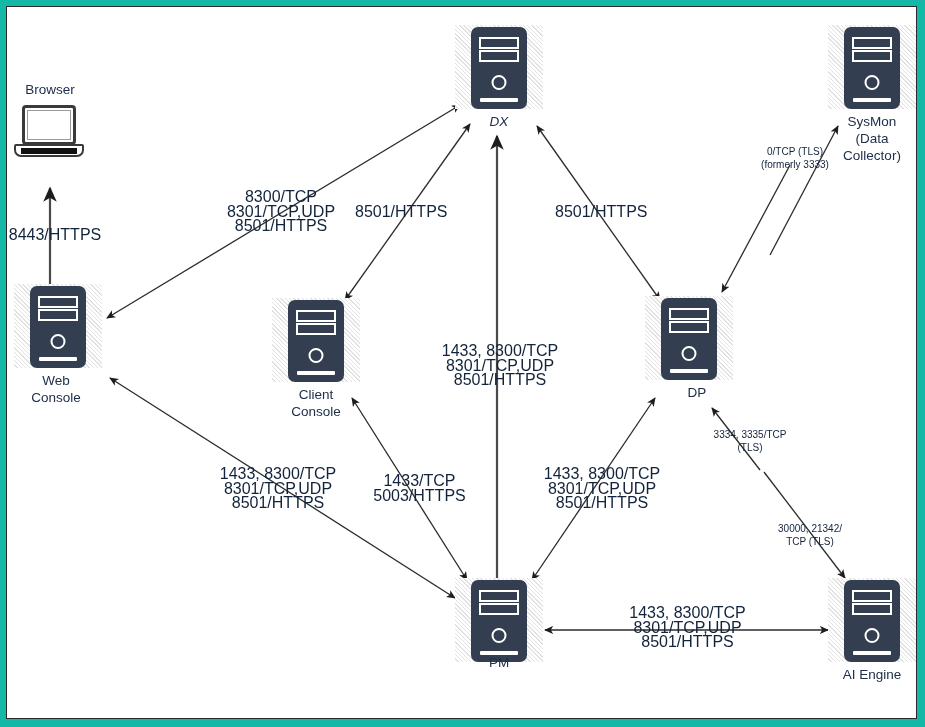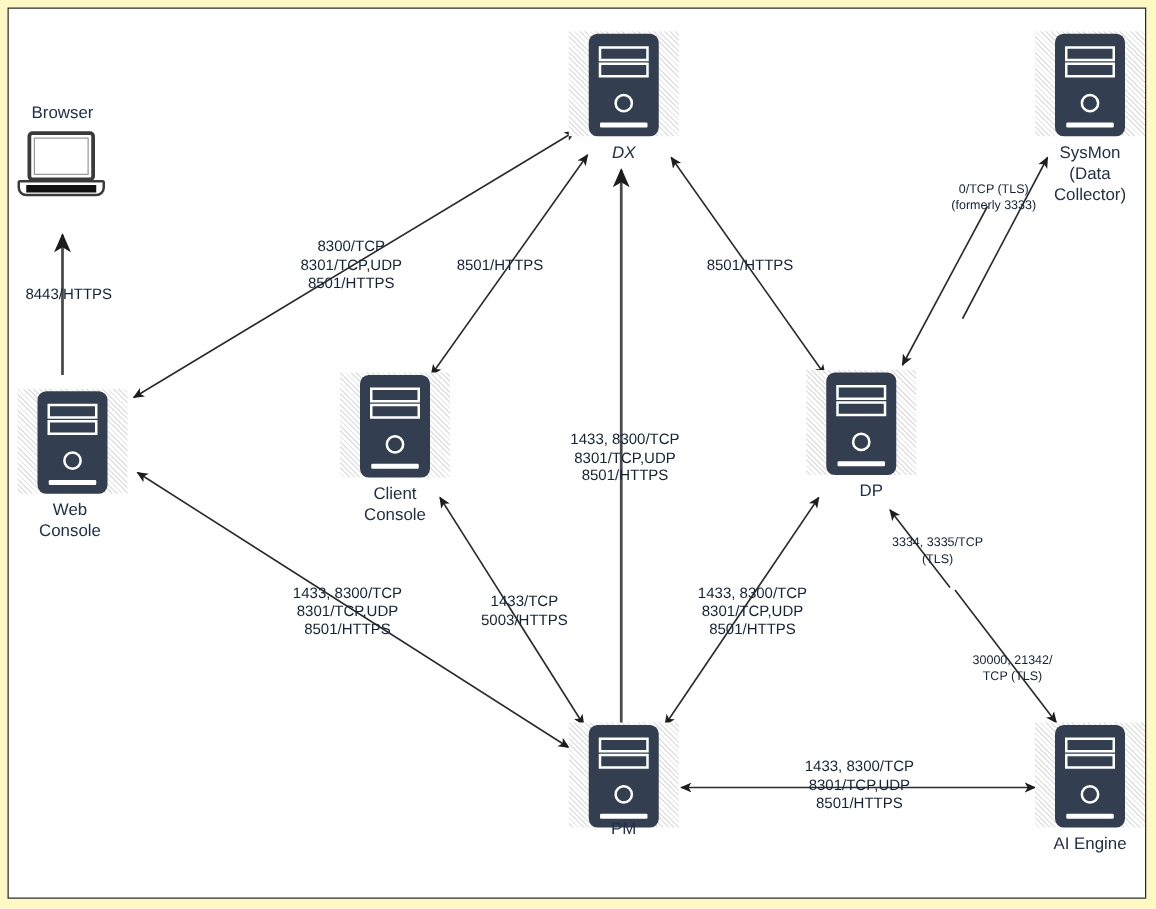"Browser" #canvas { background: #fef9c3 -> #14b8a6 }
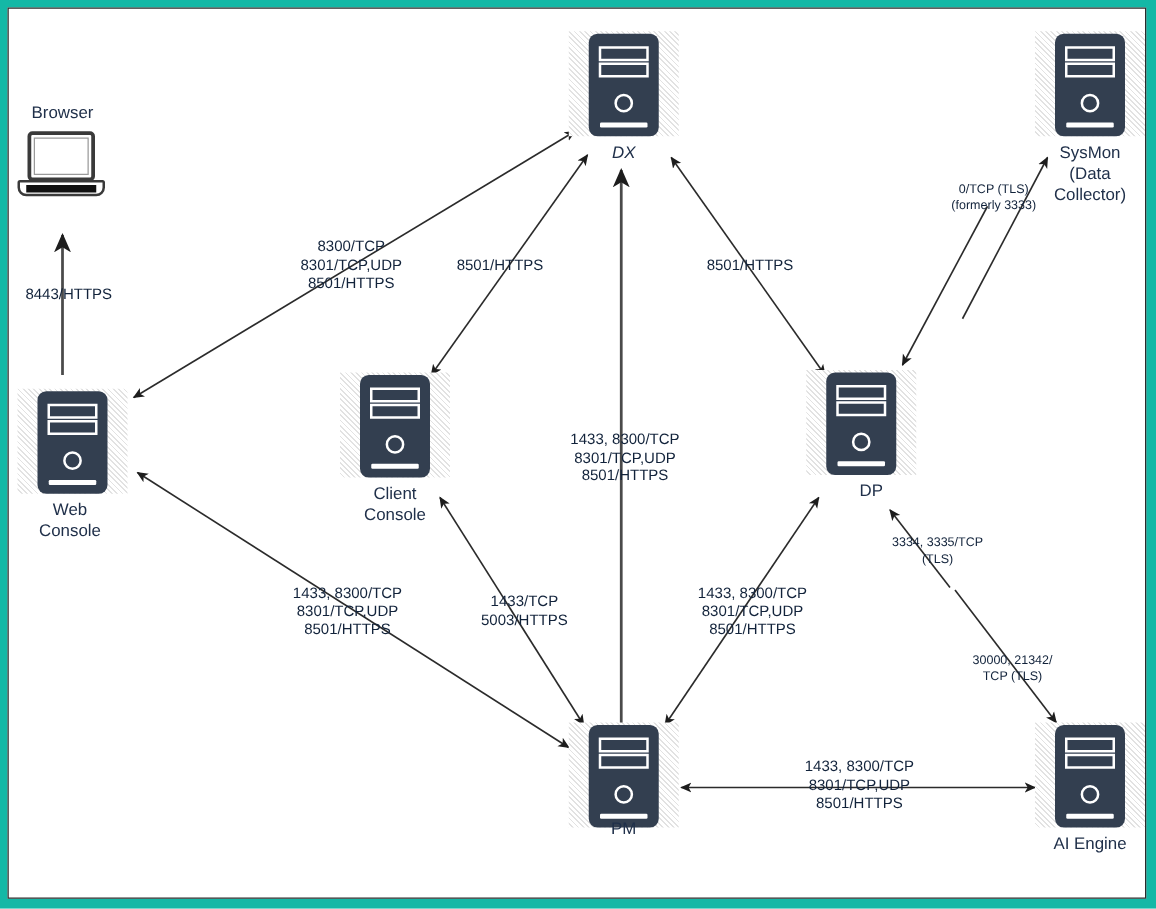"8300/TCP" .elabel { font-size: 12px -> 16px }
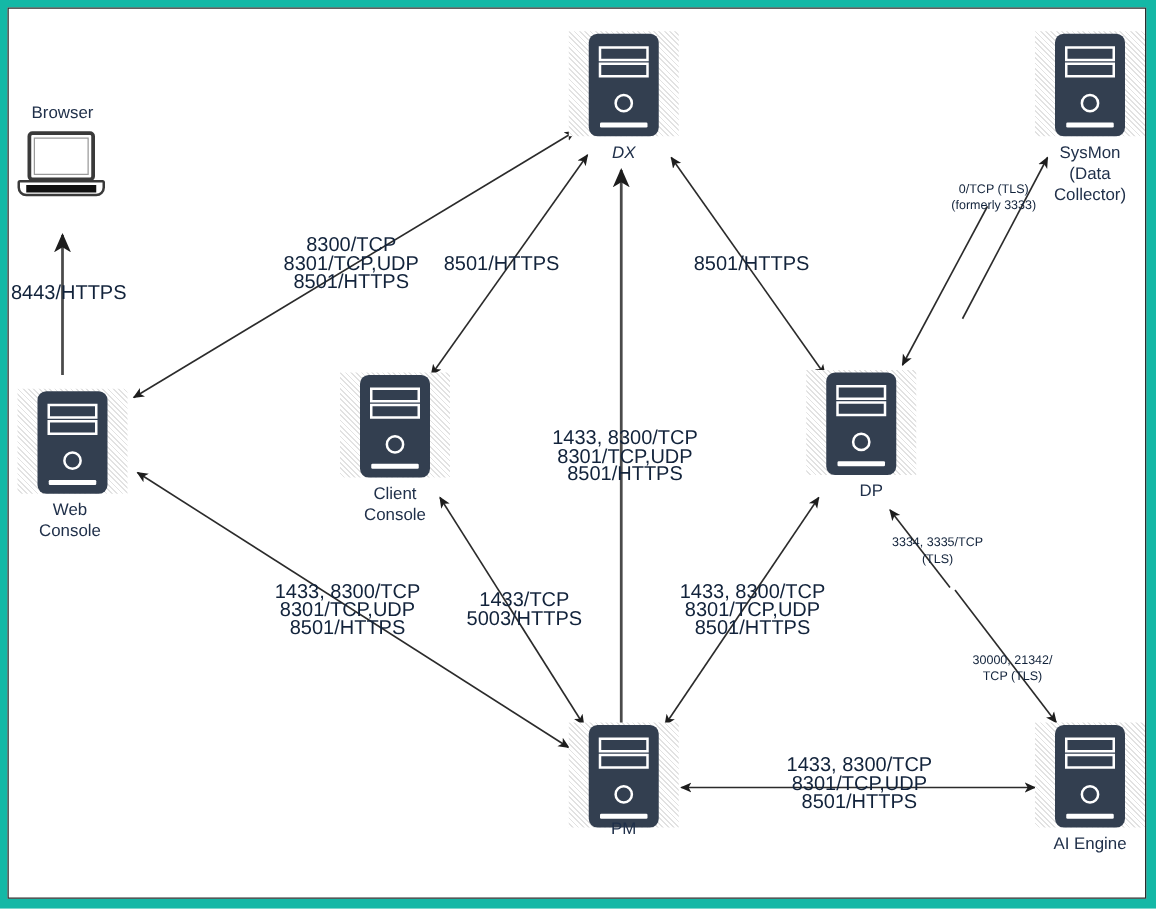"Web" div.node { top: 311px -> 284px }
